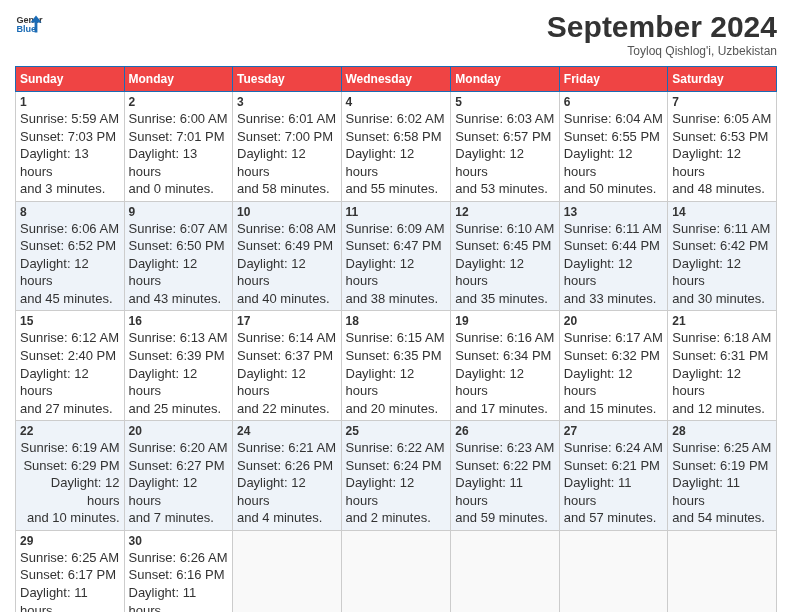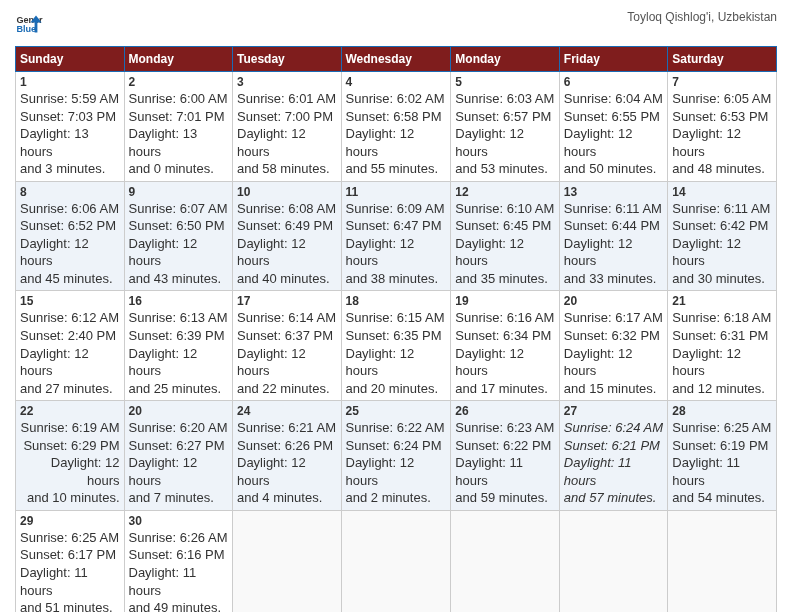"September 2024" div.month-title { html: none -> <div>September 2024</div> }
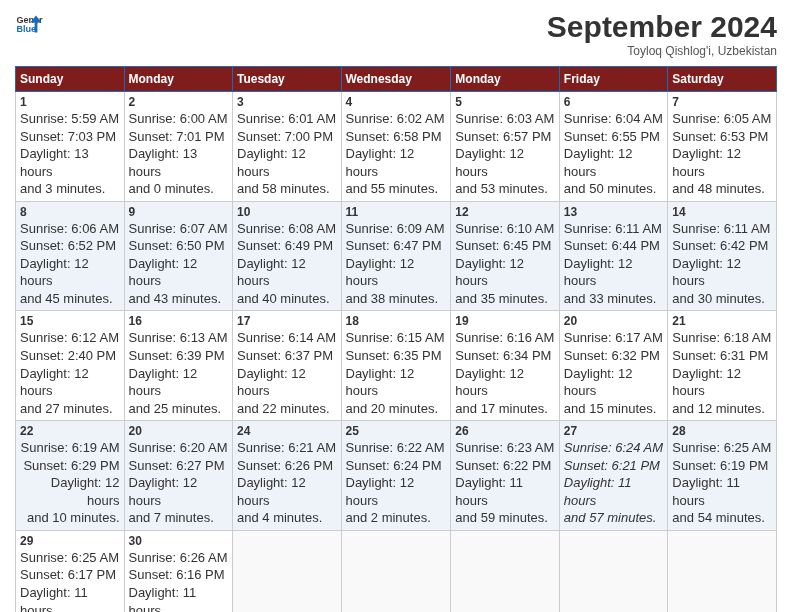"Sunday" .calendar th { background: #7f1d1d -> #ef4444 }
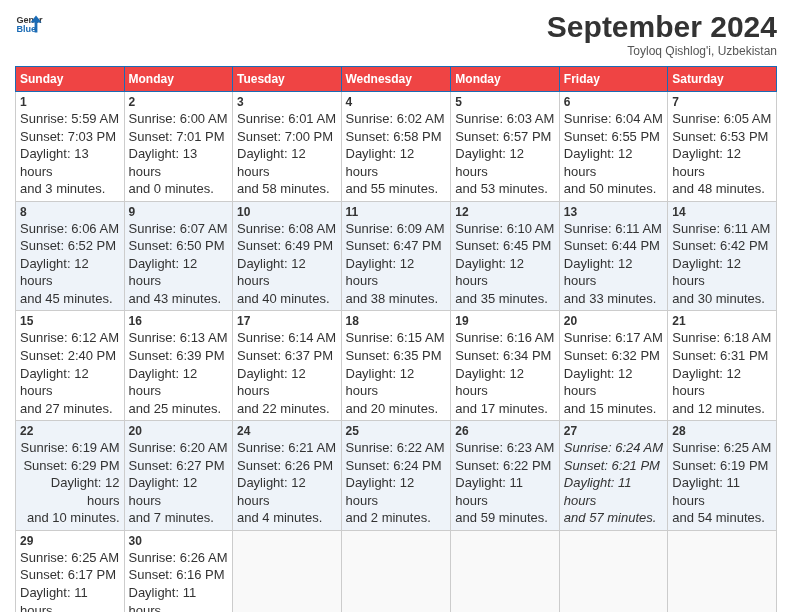"Sunrise: 6:24 AM" div.day-info { font-style: italic -> none }
